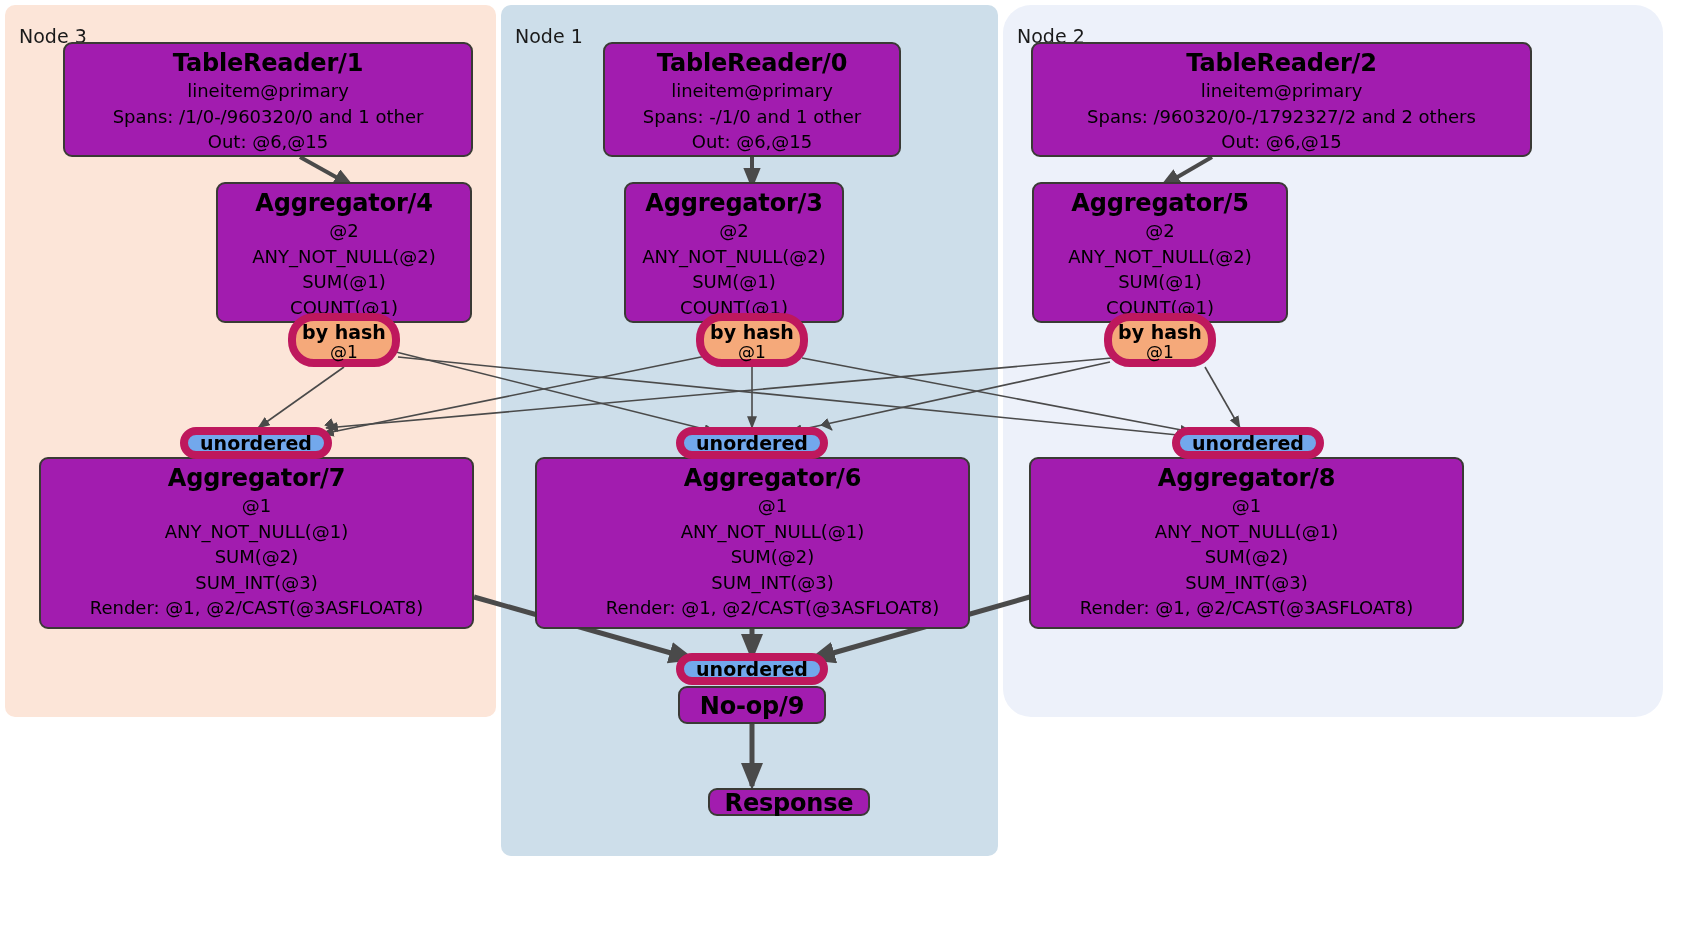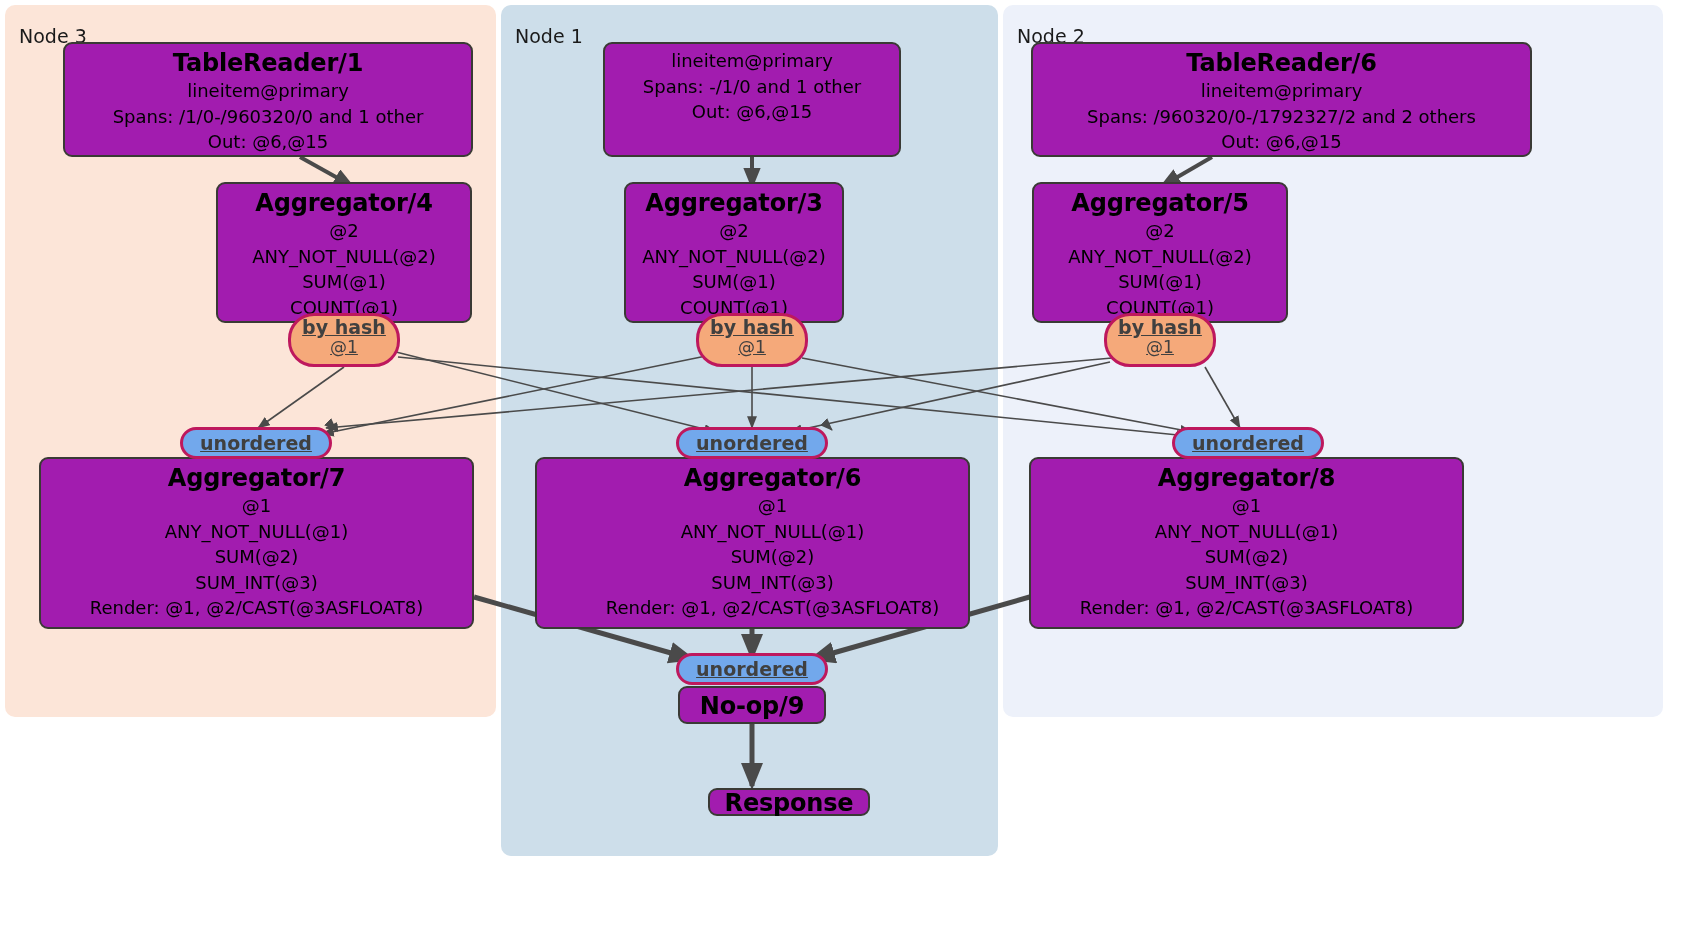"Node 2" div.node-panel { border-radius: none -> 28px }
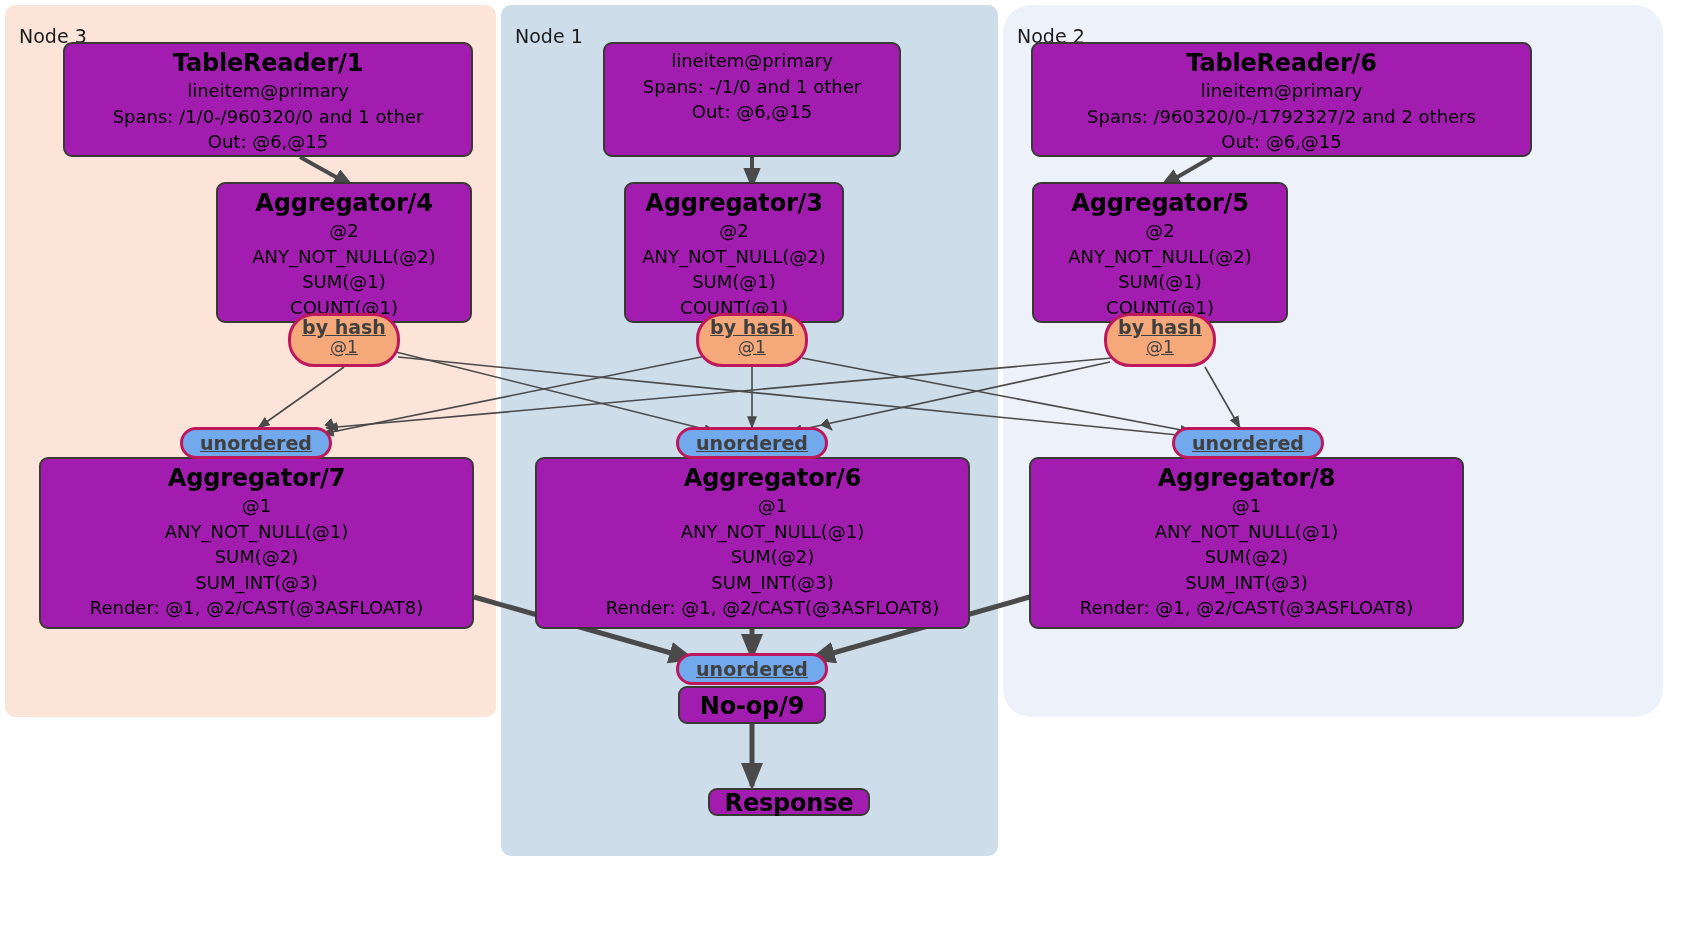"TableReader/0" div.title { html: none -> <div>TableReader/0</div> }
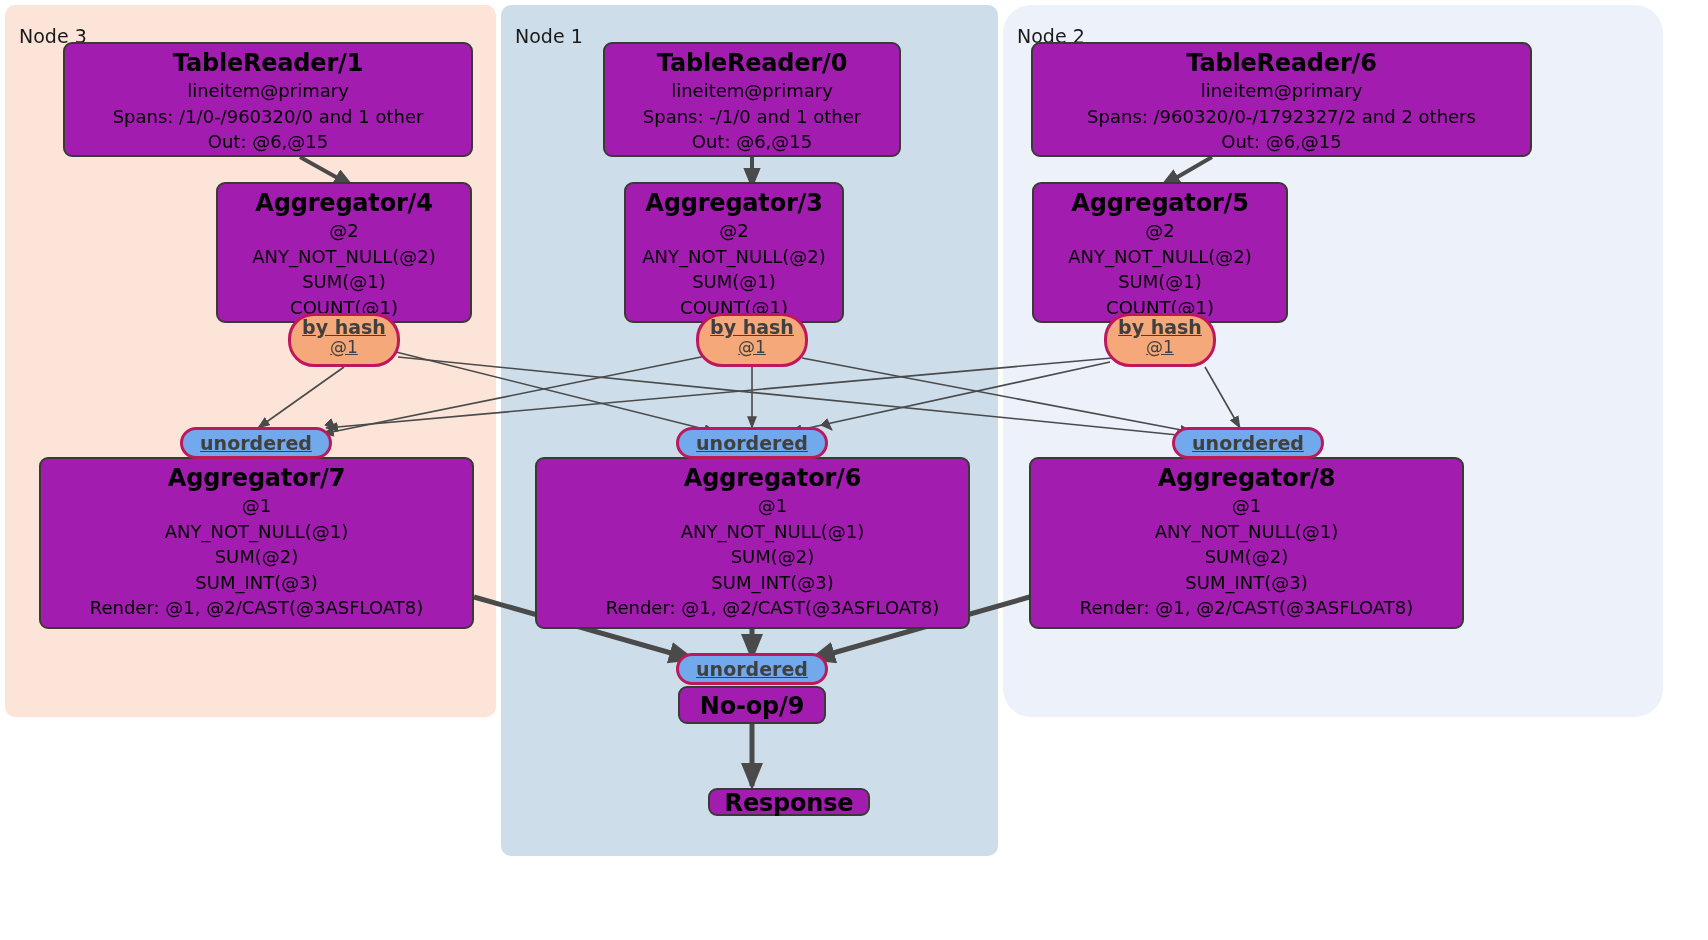"TableReader/6" div.title { text: TableReader/6 -> TableReader/2 }
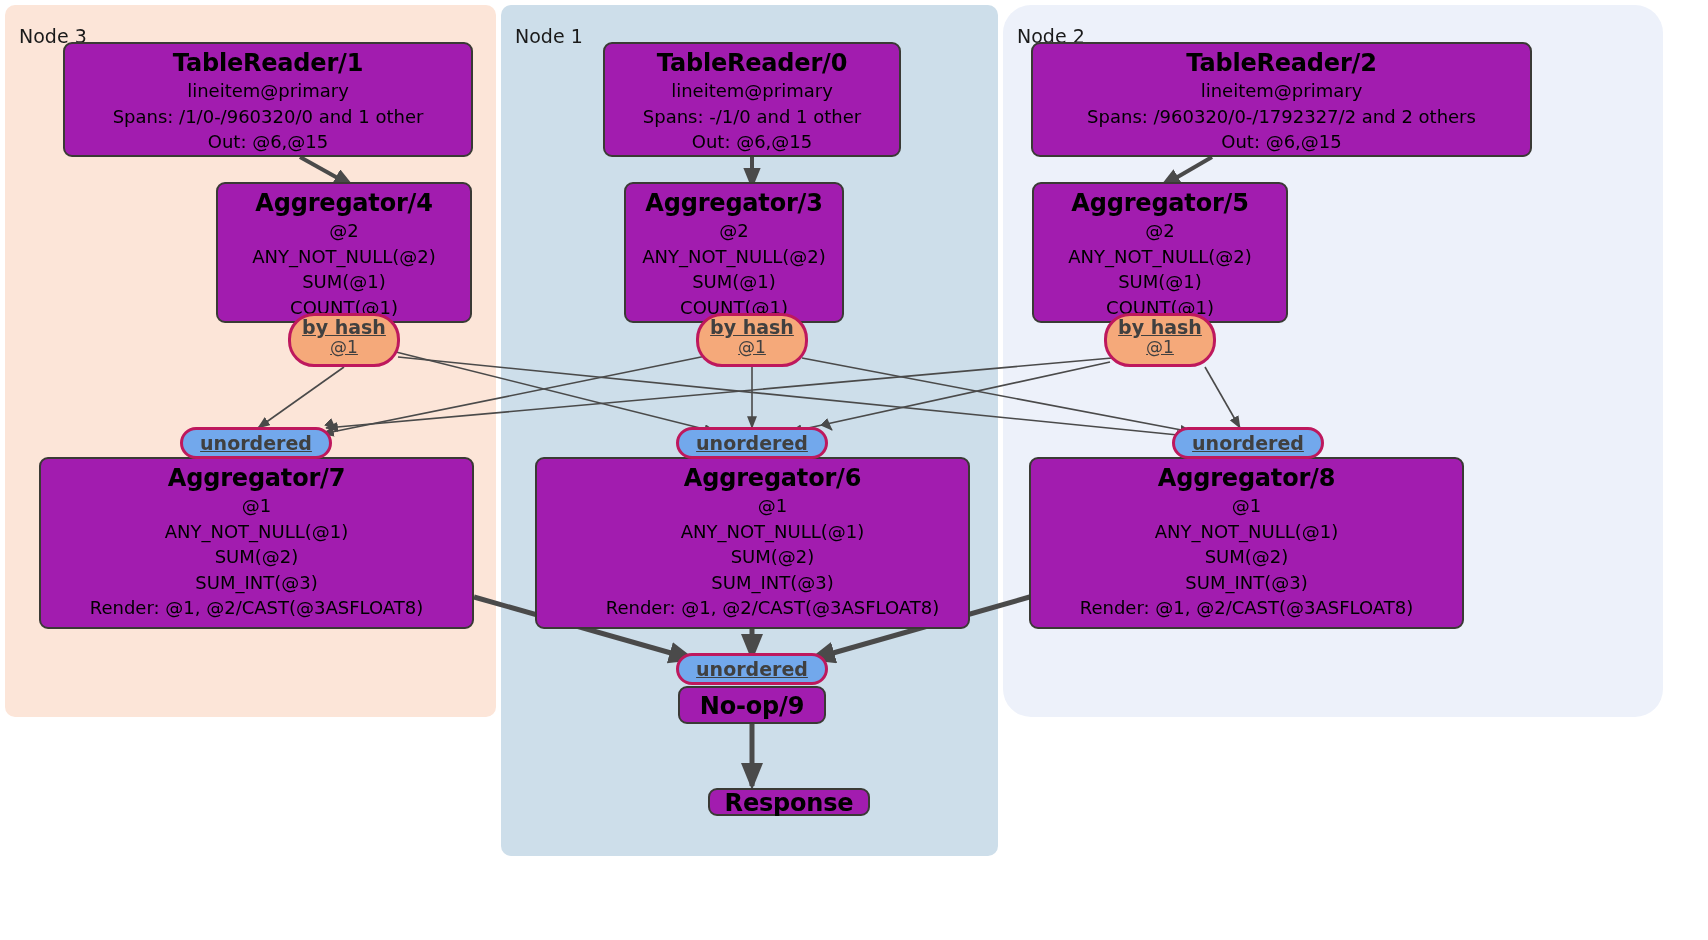"by hash" .pill { border: 3px solid #be185d -> 8px solid #be185d; color: #404040 -> #000000; text-decoration: underline -> none }
